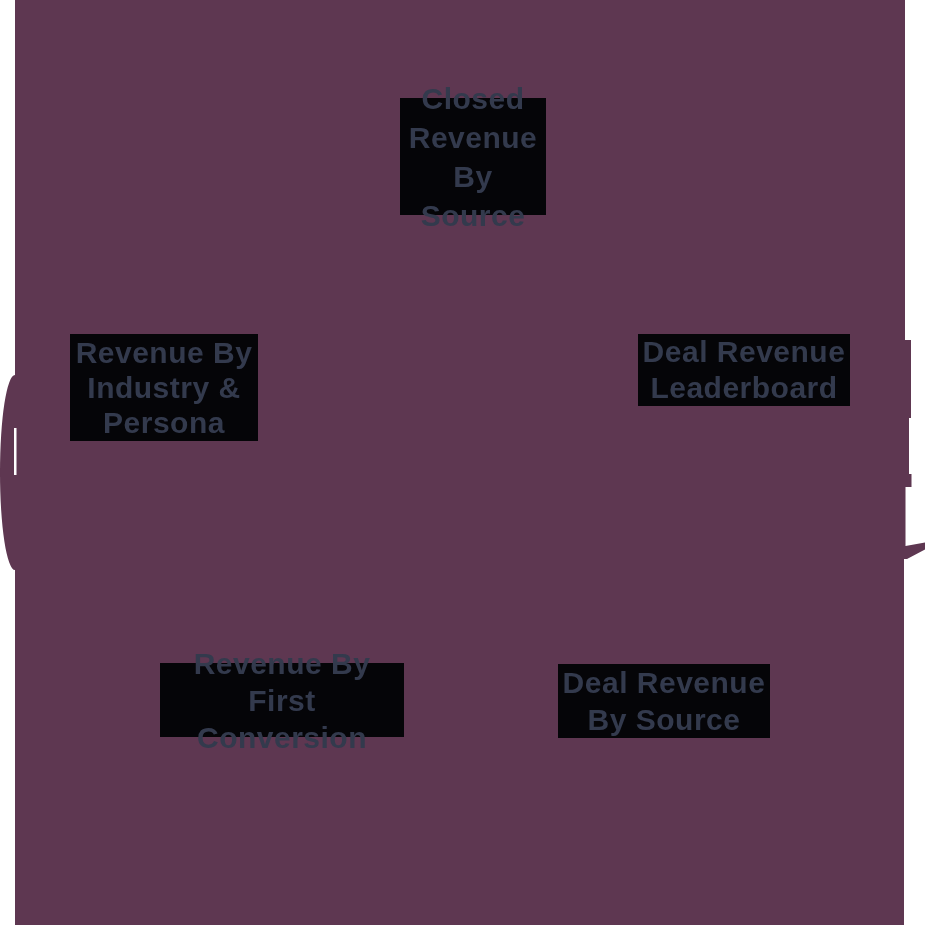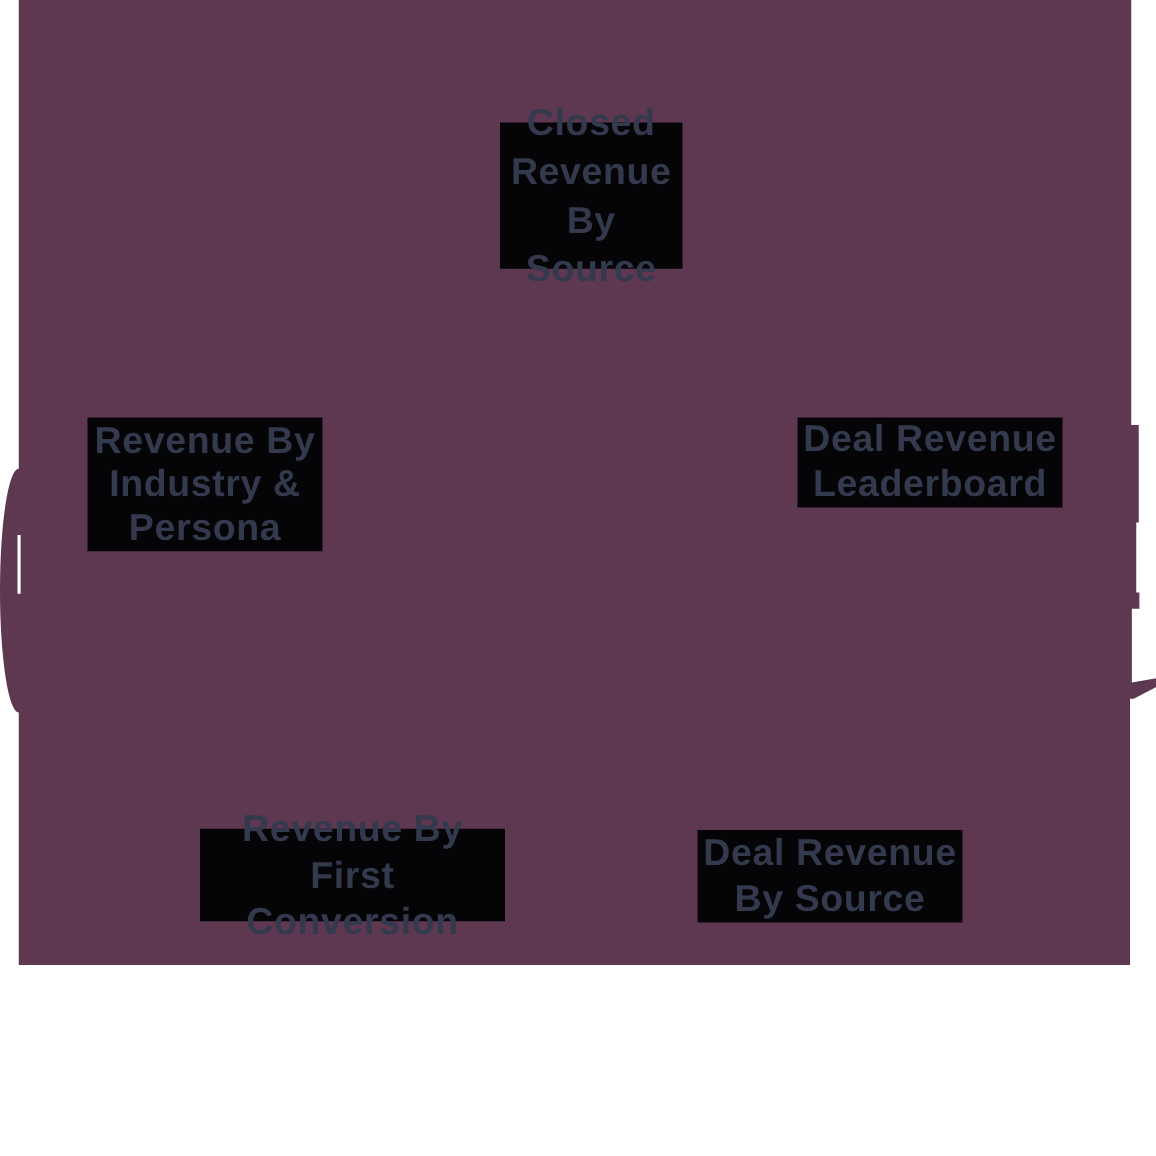"Closed" .screen { height: 772px -> 925px }
